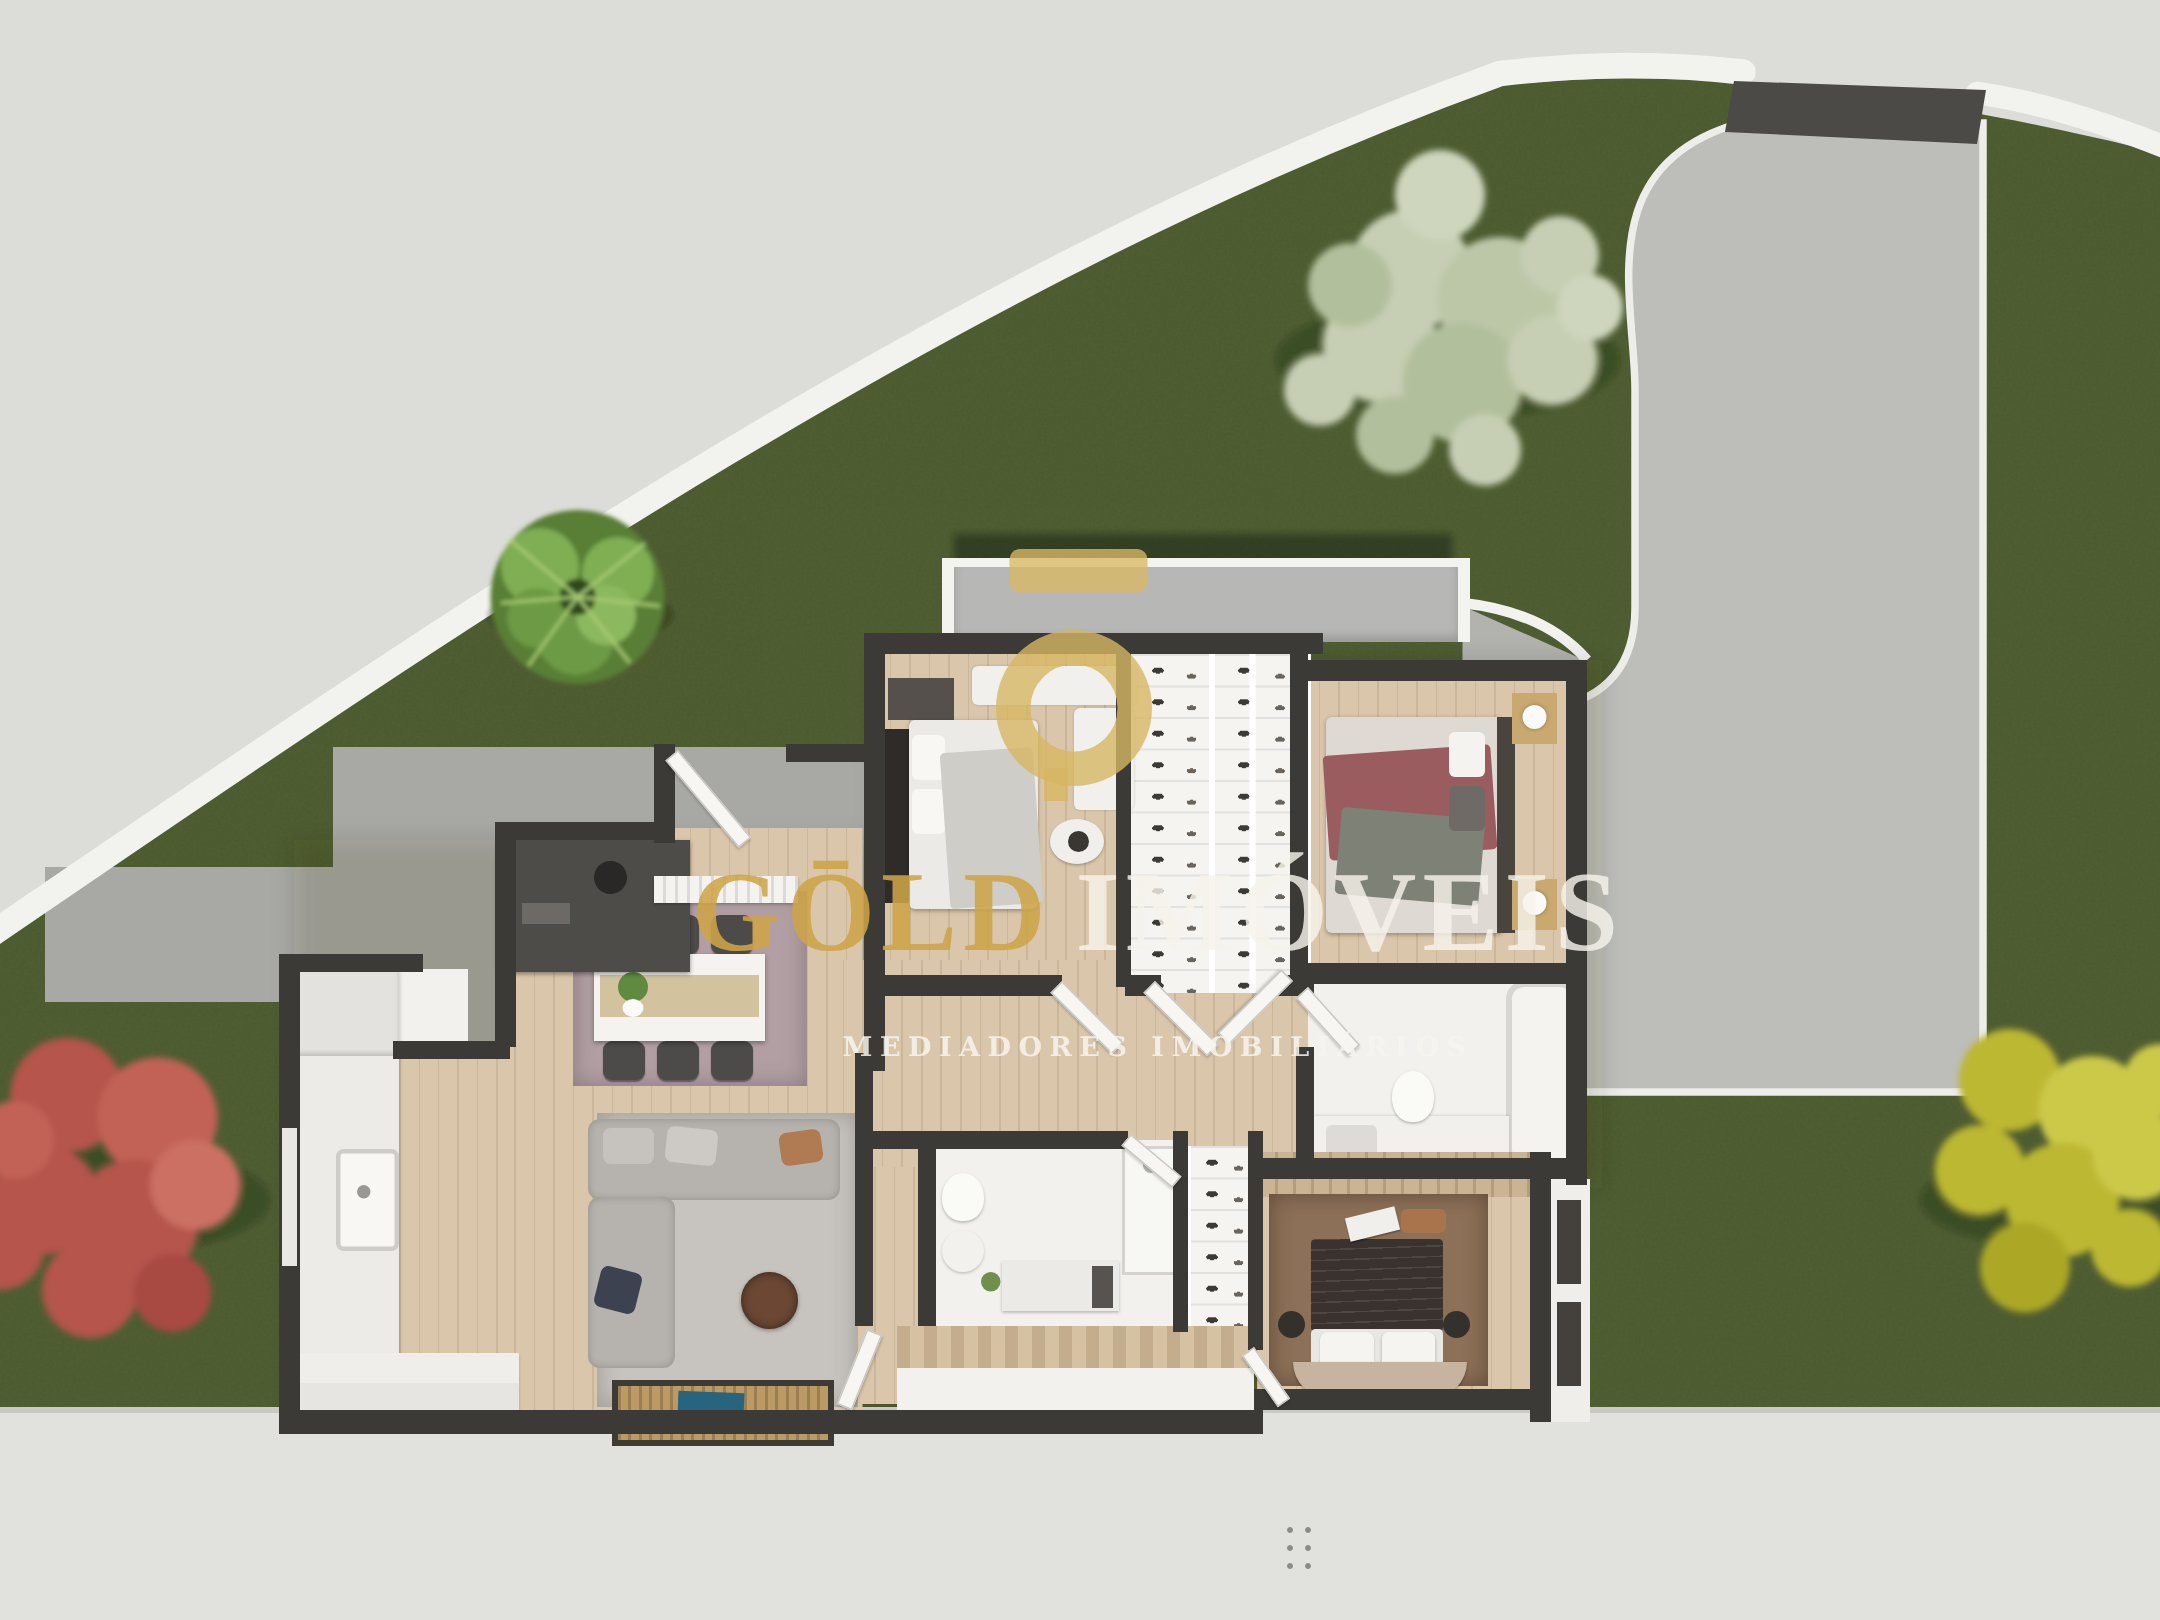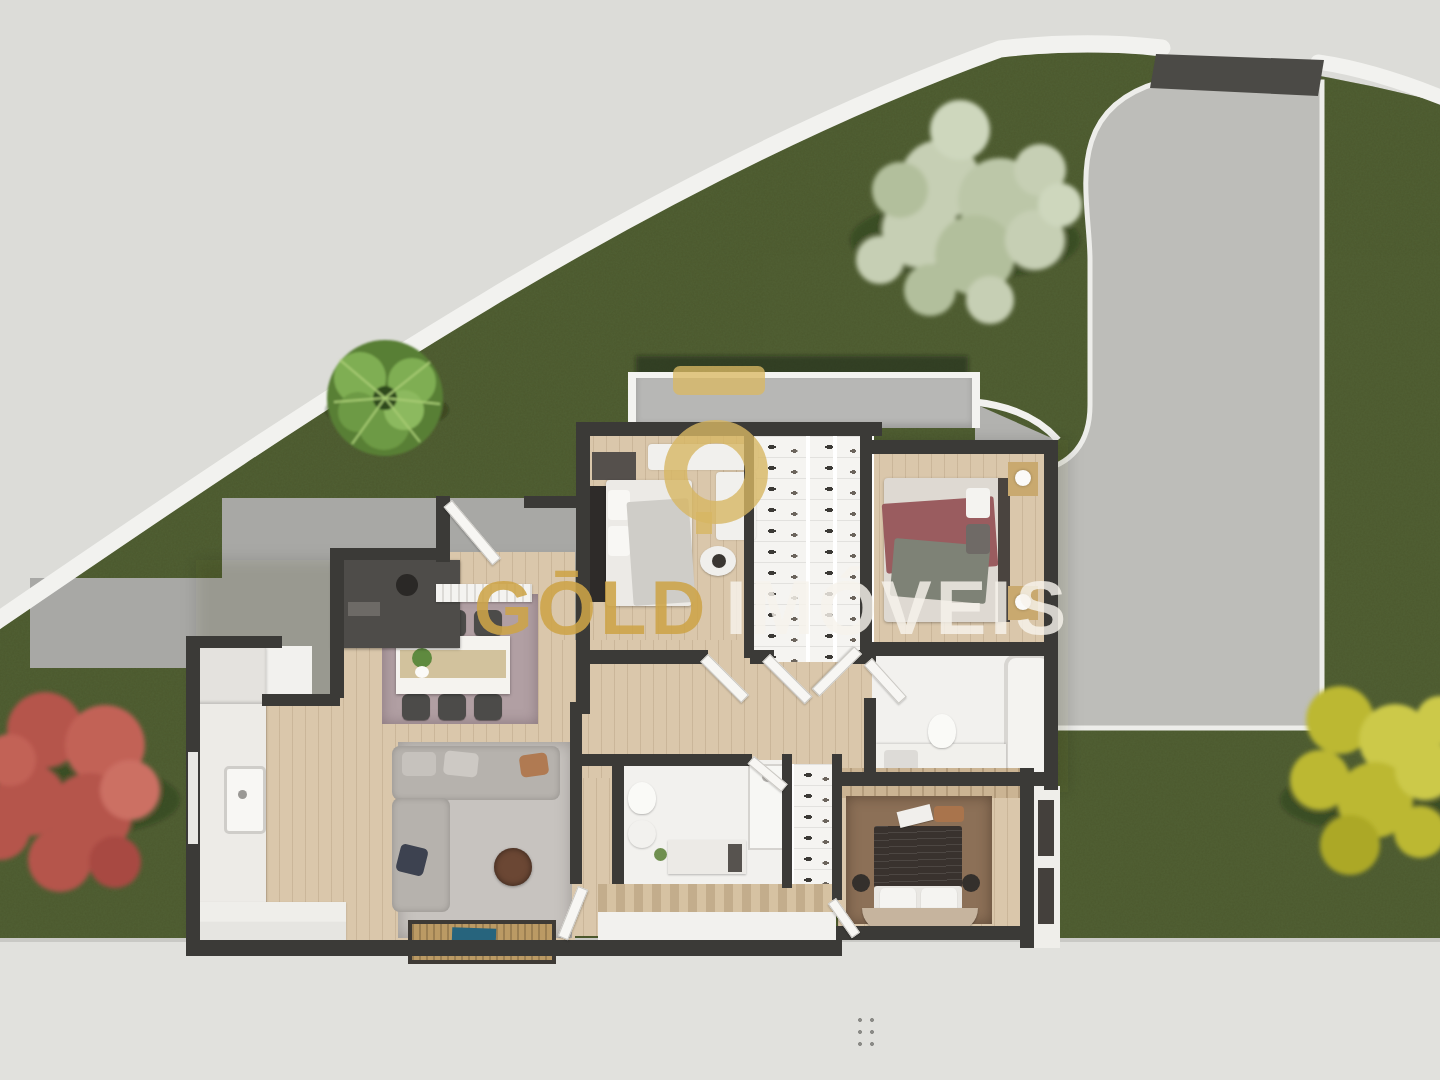"GŌLD IMÓVEIS" .wm-text { font-family: Liberation Sans, sans-serif -> Liberation Serif, serif }
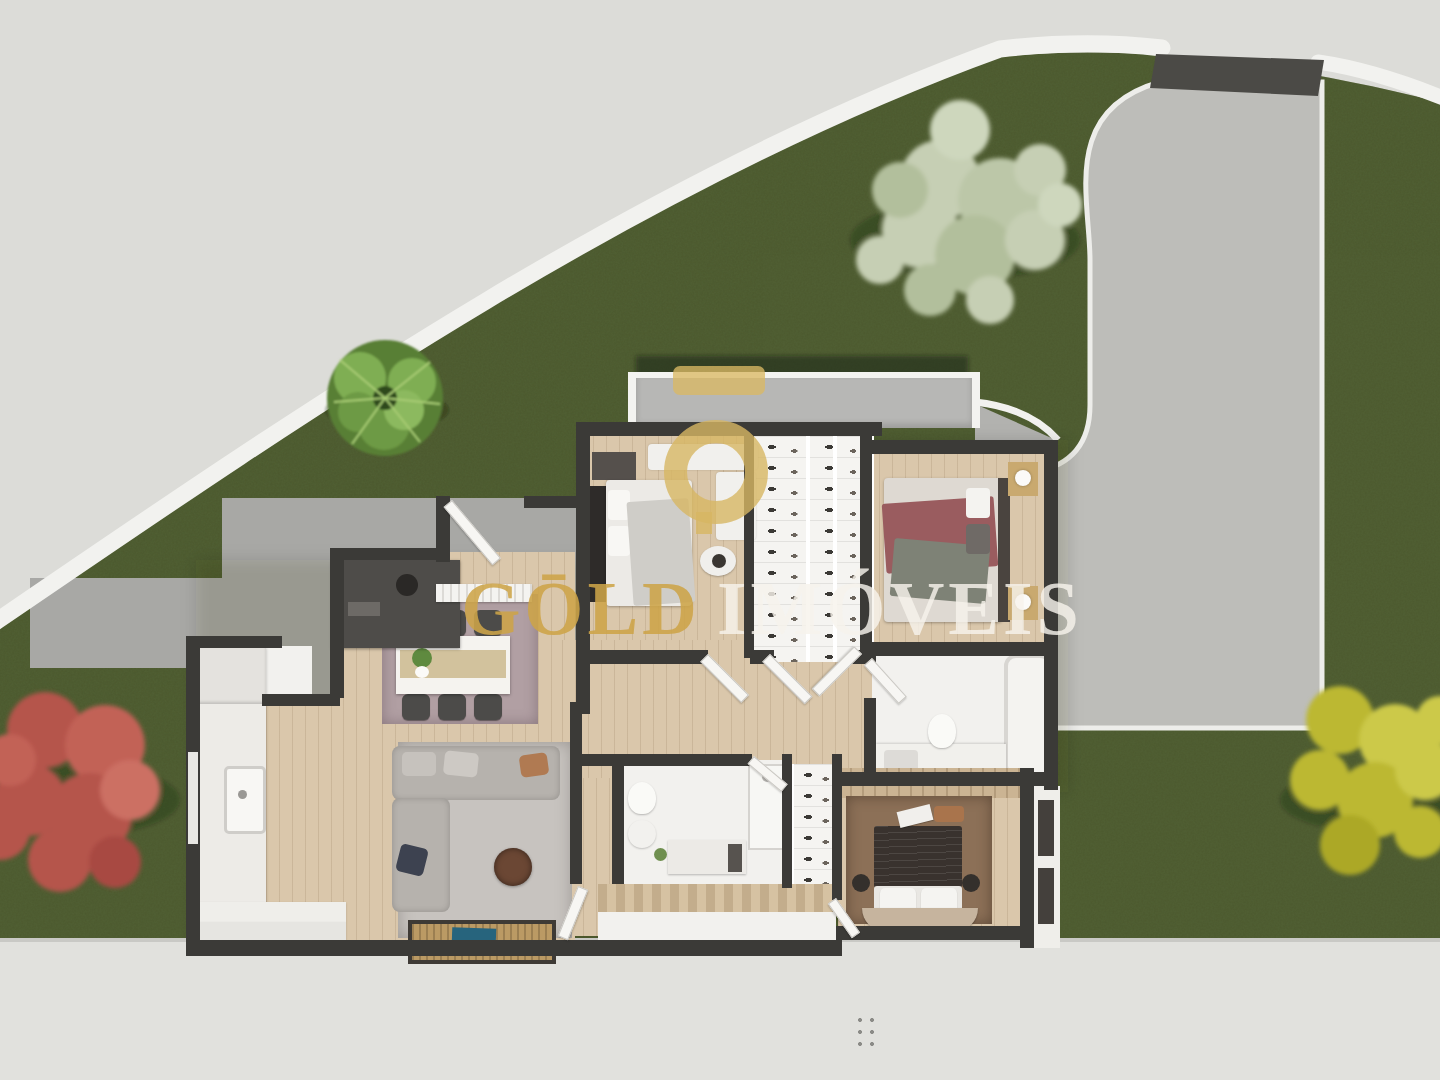"MEDIADORES IMOBILIÁRIOS" div.a { html: none -> <div>MEDIADORES IMOBILIÁRIOS</div> }
